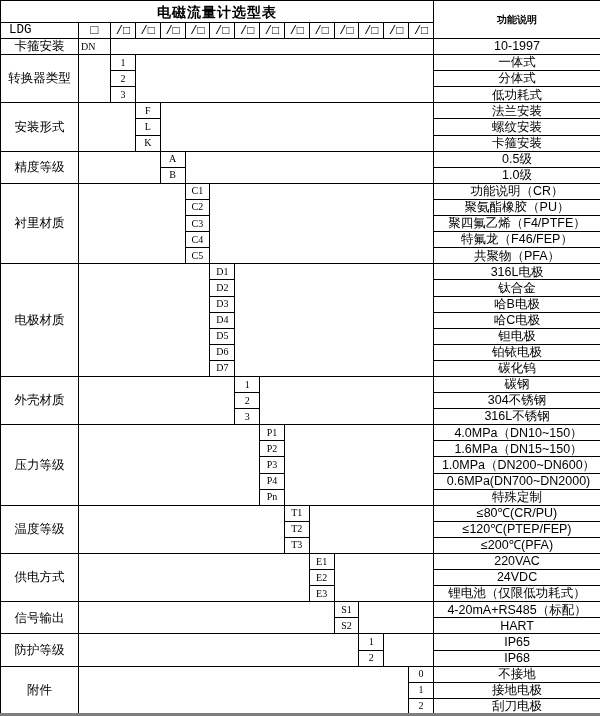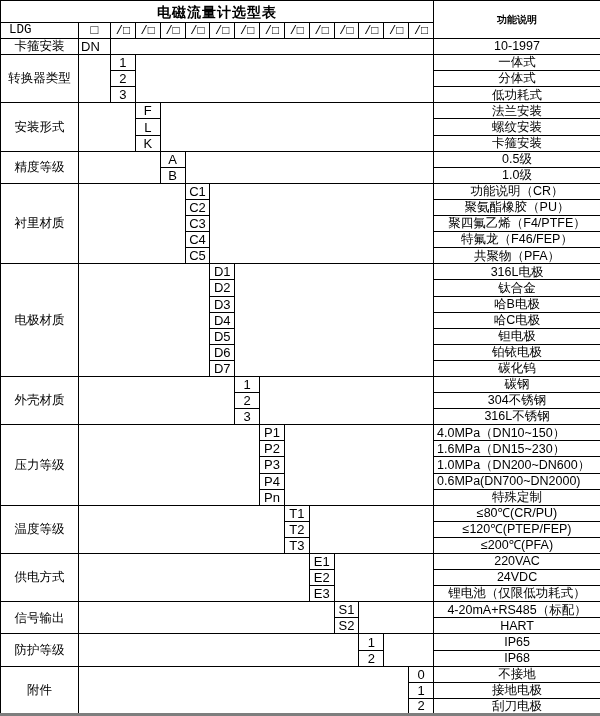"DN" td.code { font-family: Liberation Sans, sans-serif -> Liberation Serif, serif; font-size: 13px -> 10px }
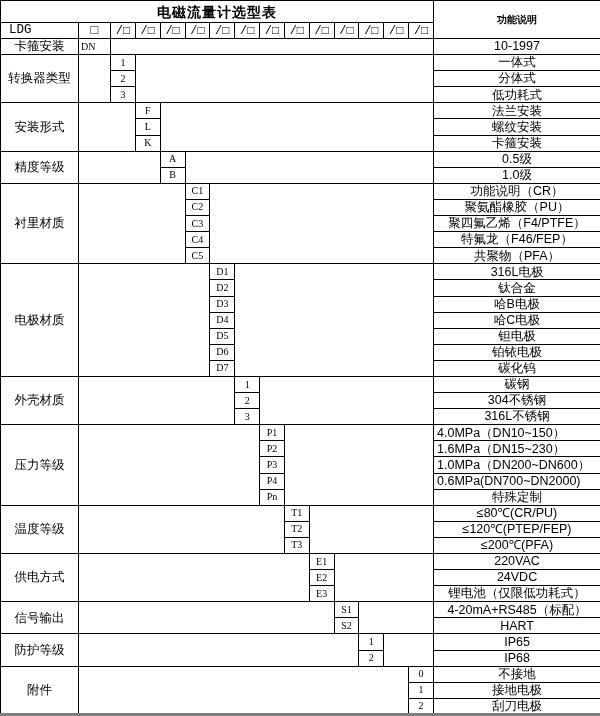"4.0MPa（DN10~150）" td.desc-left { text-align: left -> center }
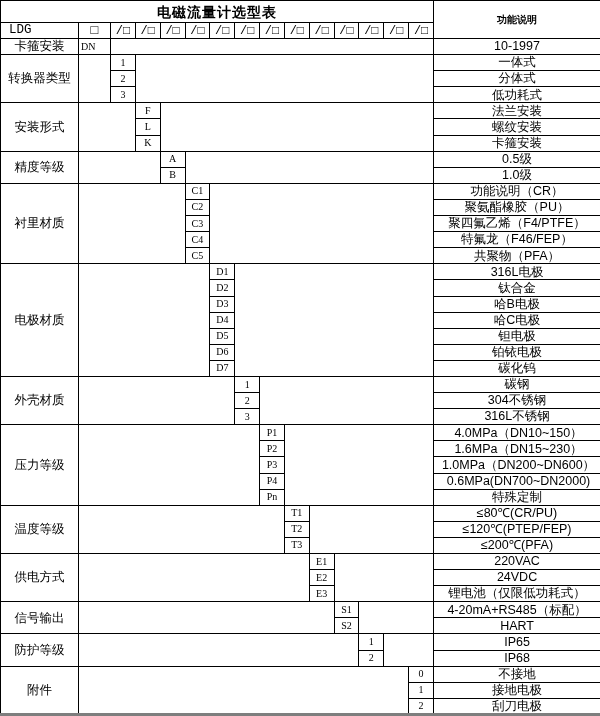"1.6MPa（DN15~230）" td.desc-left { text: 230 -> 150 }
